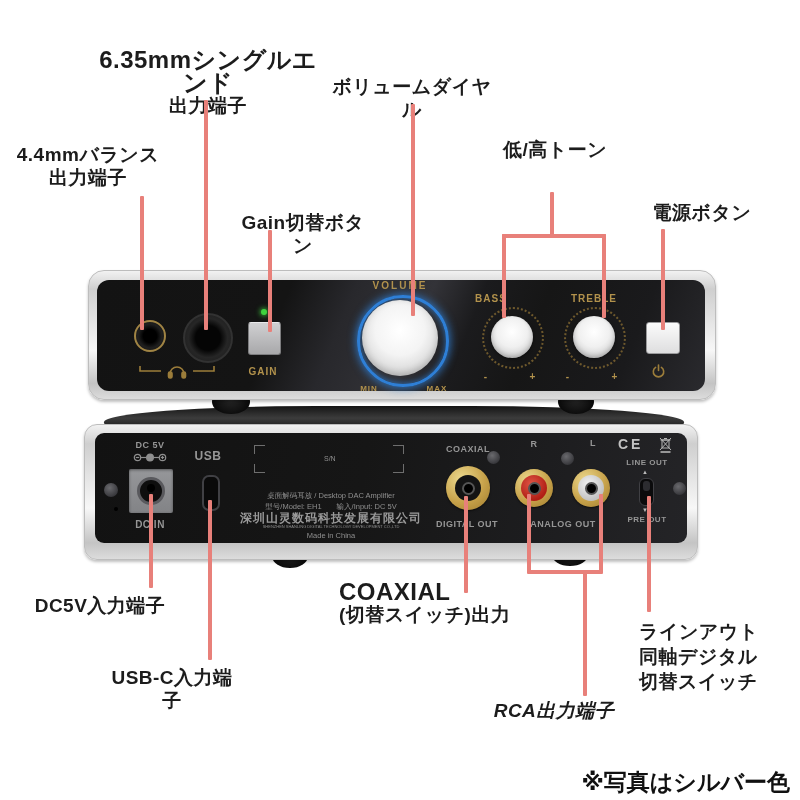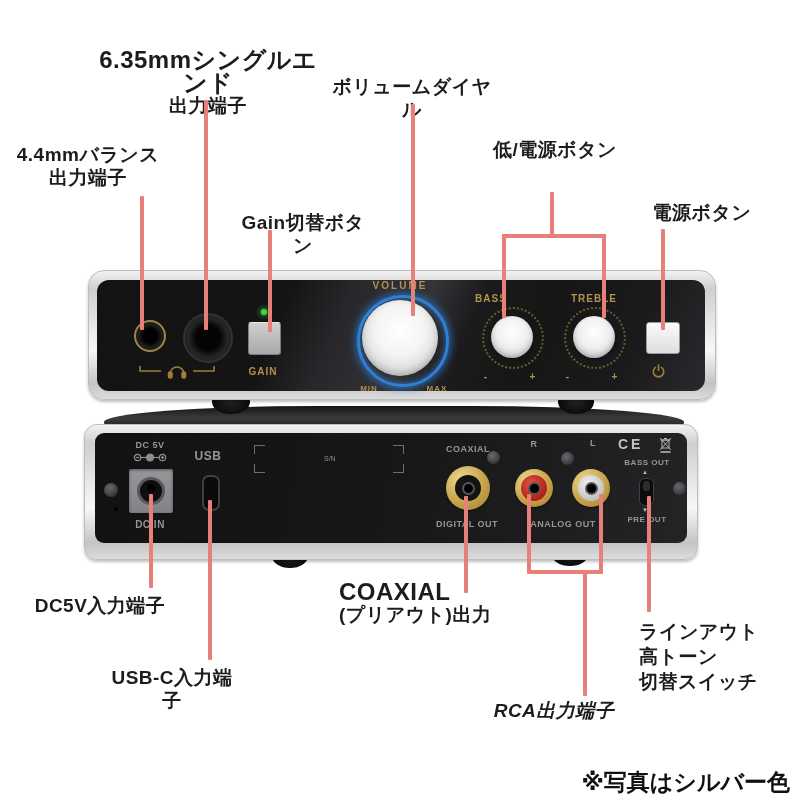"低/電源ボタン" div { text: /電源ボタ -> /高トー }
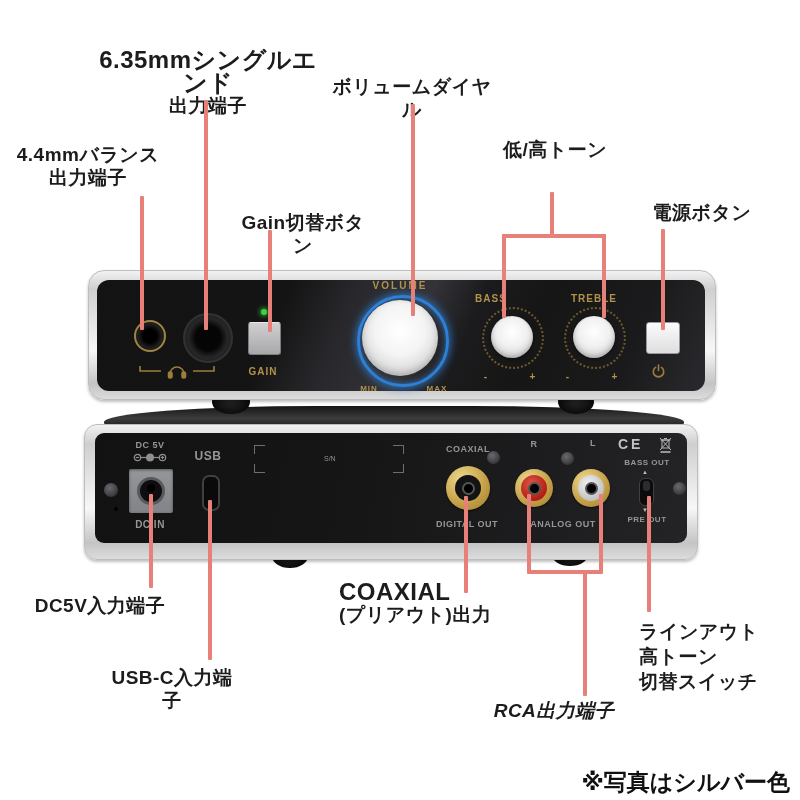"BASS OUT" div.abs { text: BASS -> LINE }
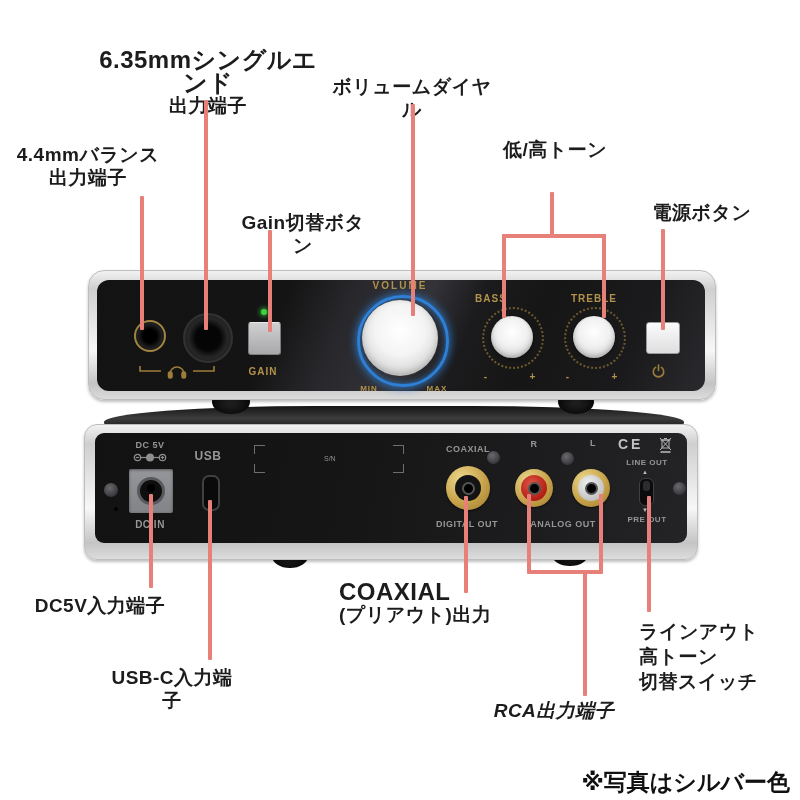"桌面解码耳放 / Desktop DAC Amplifier" div.abs { html: none -> <div> <div>桌面解码耳放 / Desktop DAC Amplifier</div> <div>型号/Model: EH1 输入/Input: DC 5V</div> <div>深圳山灵数码科技发展有限公司</div> <div>SHENZHEN SHANLING DIGITAL TECHNOLOGY DEVELOPMENT CO.,LTD</div> <div>Made in China</div> </div> }
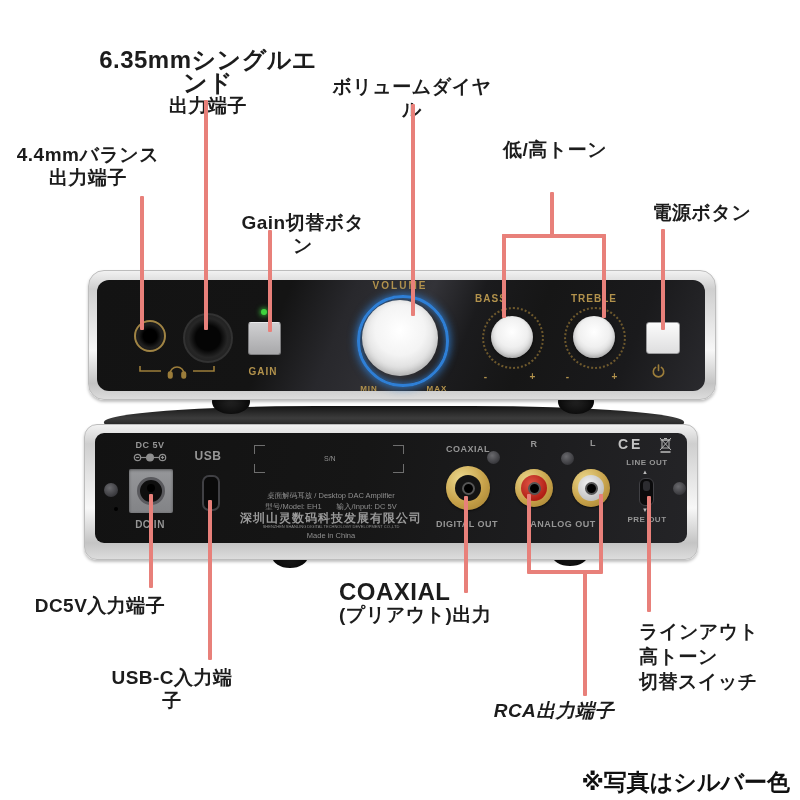"(プリアウト)出力" div { text: プリアウト -> 切替スイッチ }
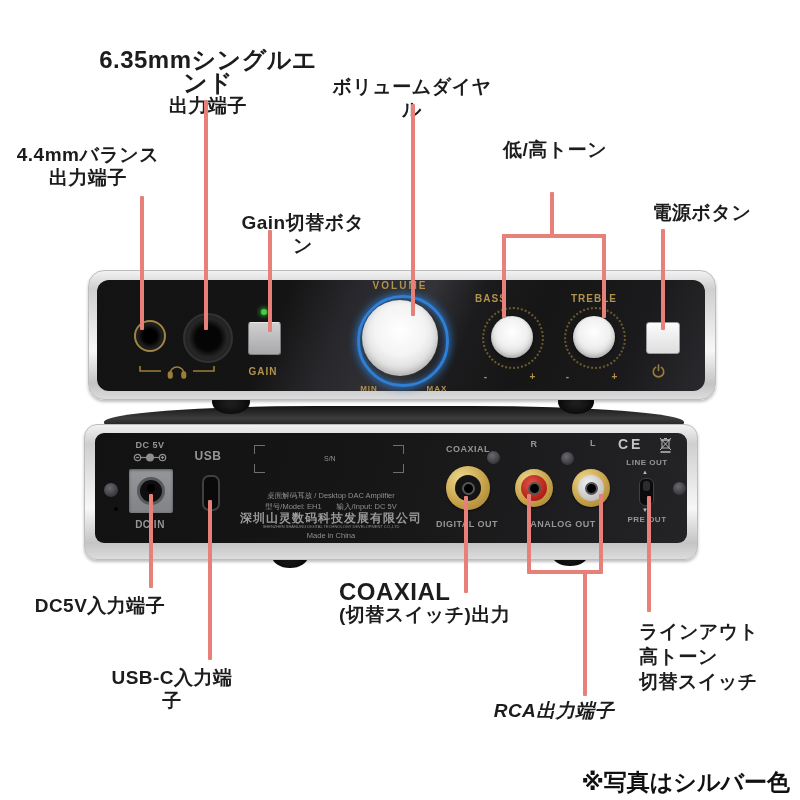"高トーン" div { text: 高トーン -> 同軸デジタル }
